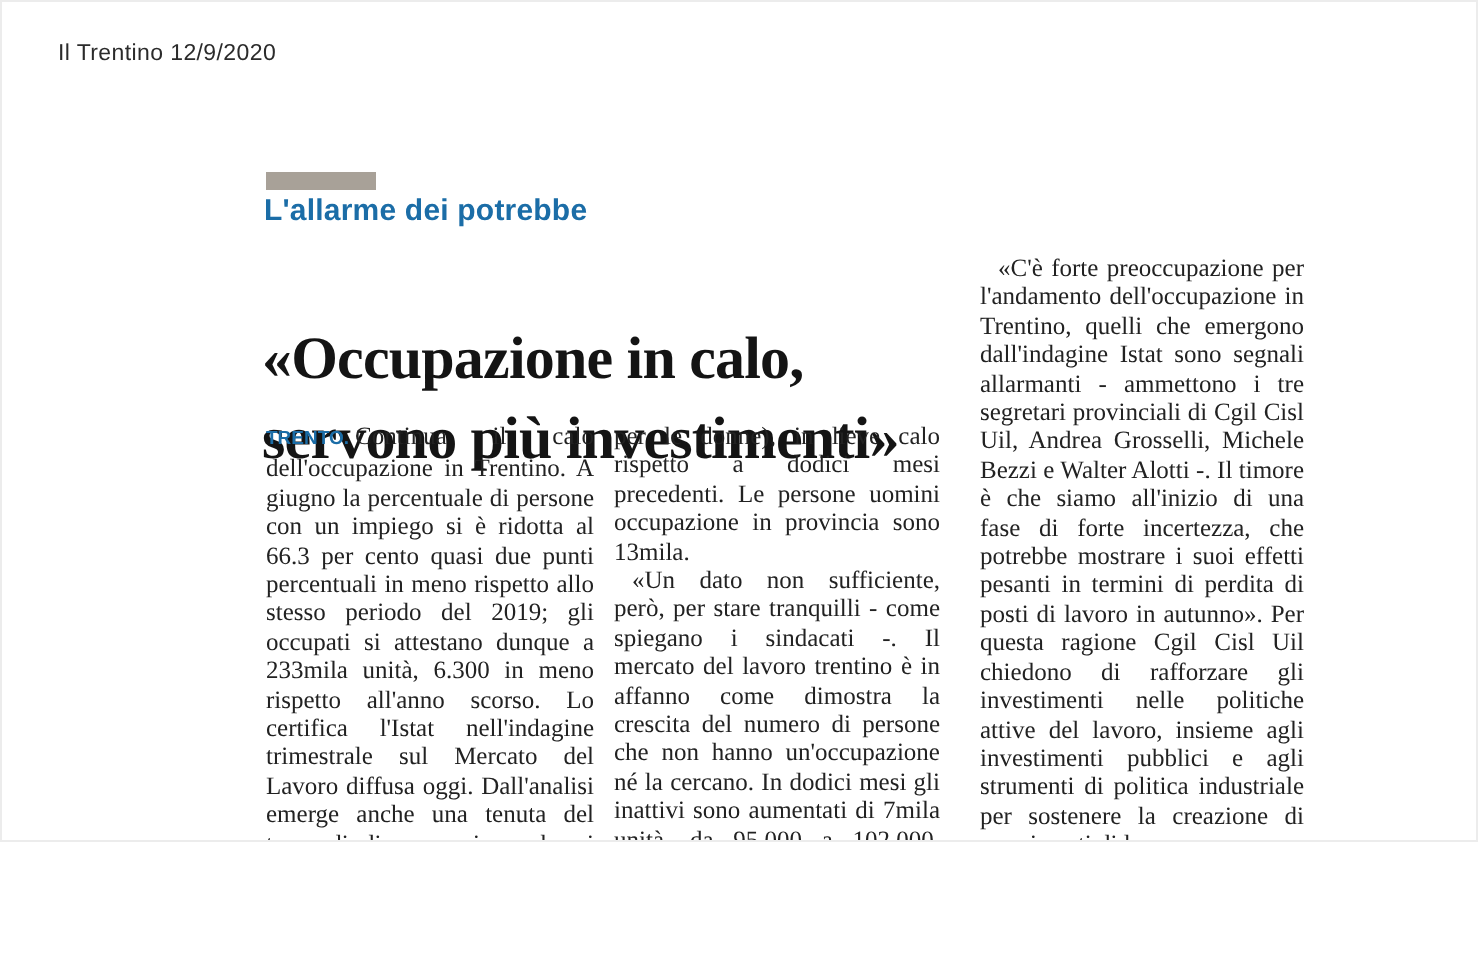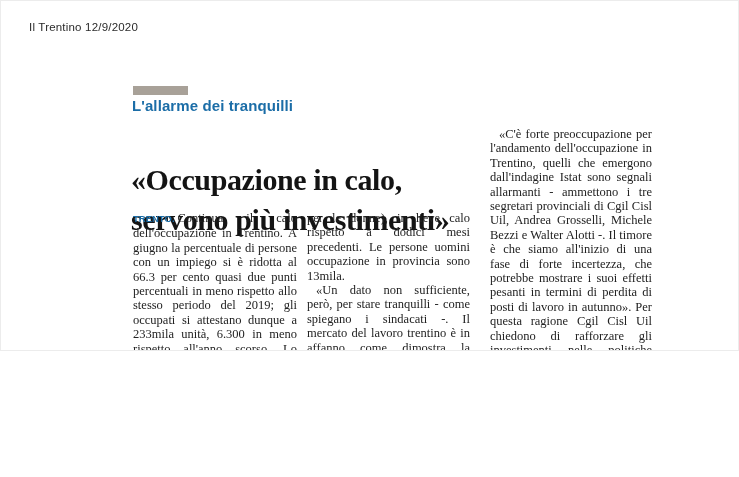"Il Trentino 12/9/2020" .page { height: 351px -> 421px }
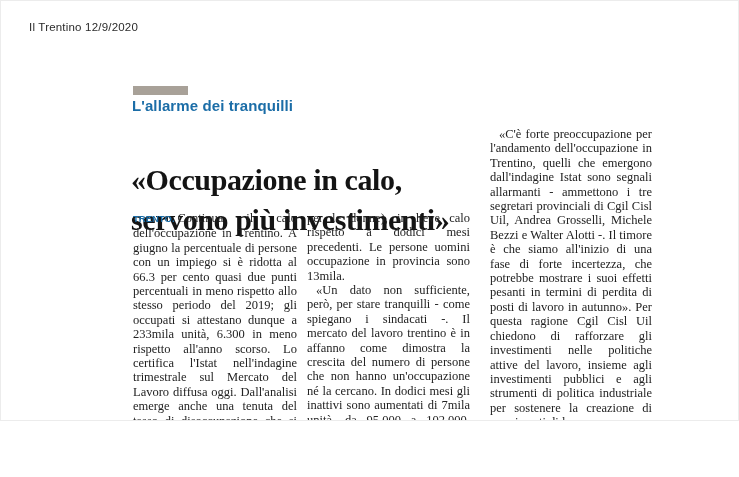"L'allarme dei tranquilli" div.kicker { text: tranquilli -> potrebbe }
